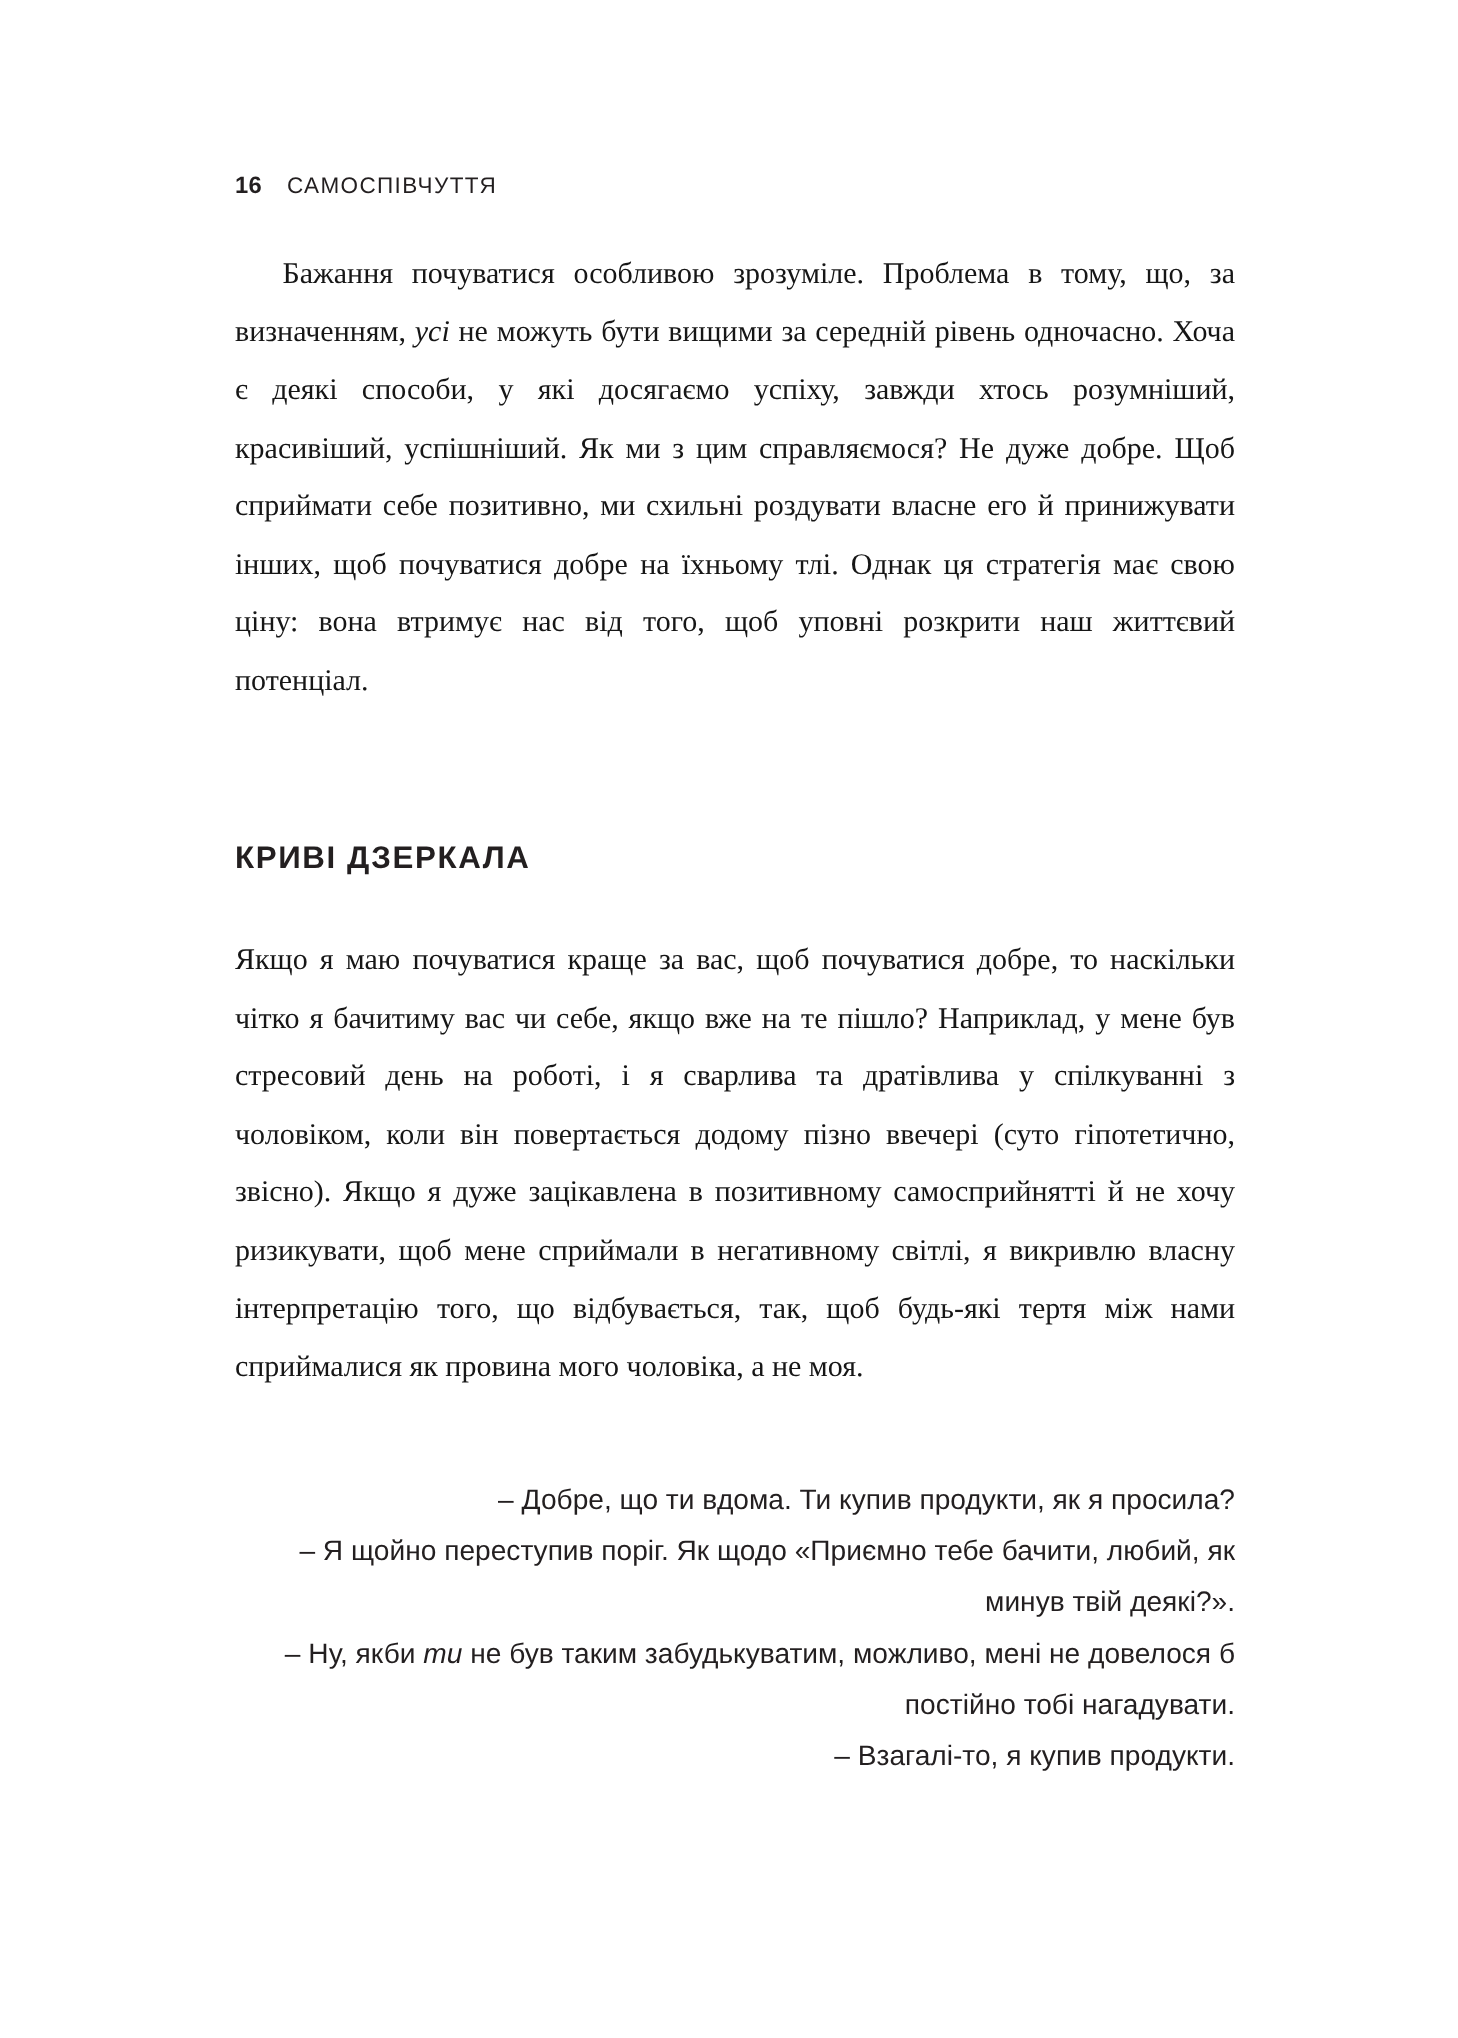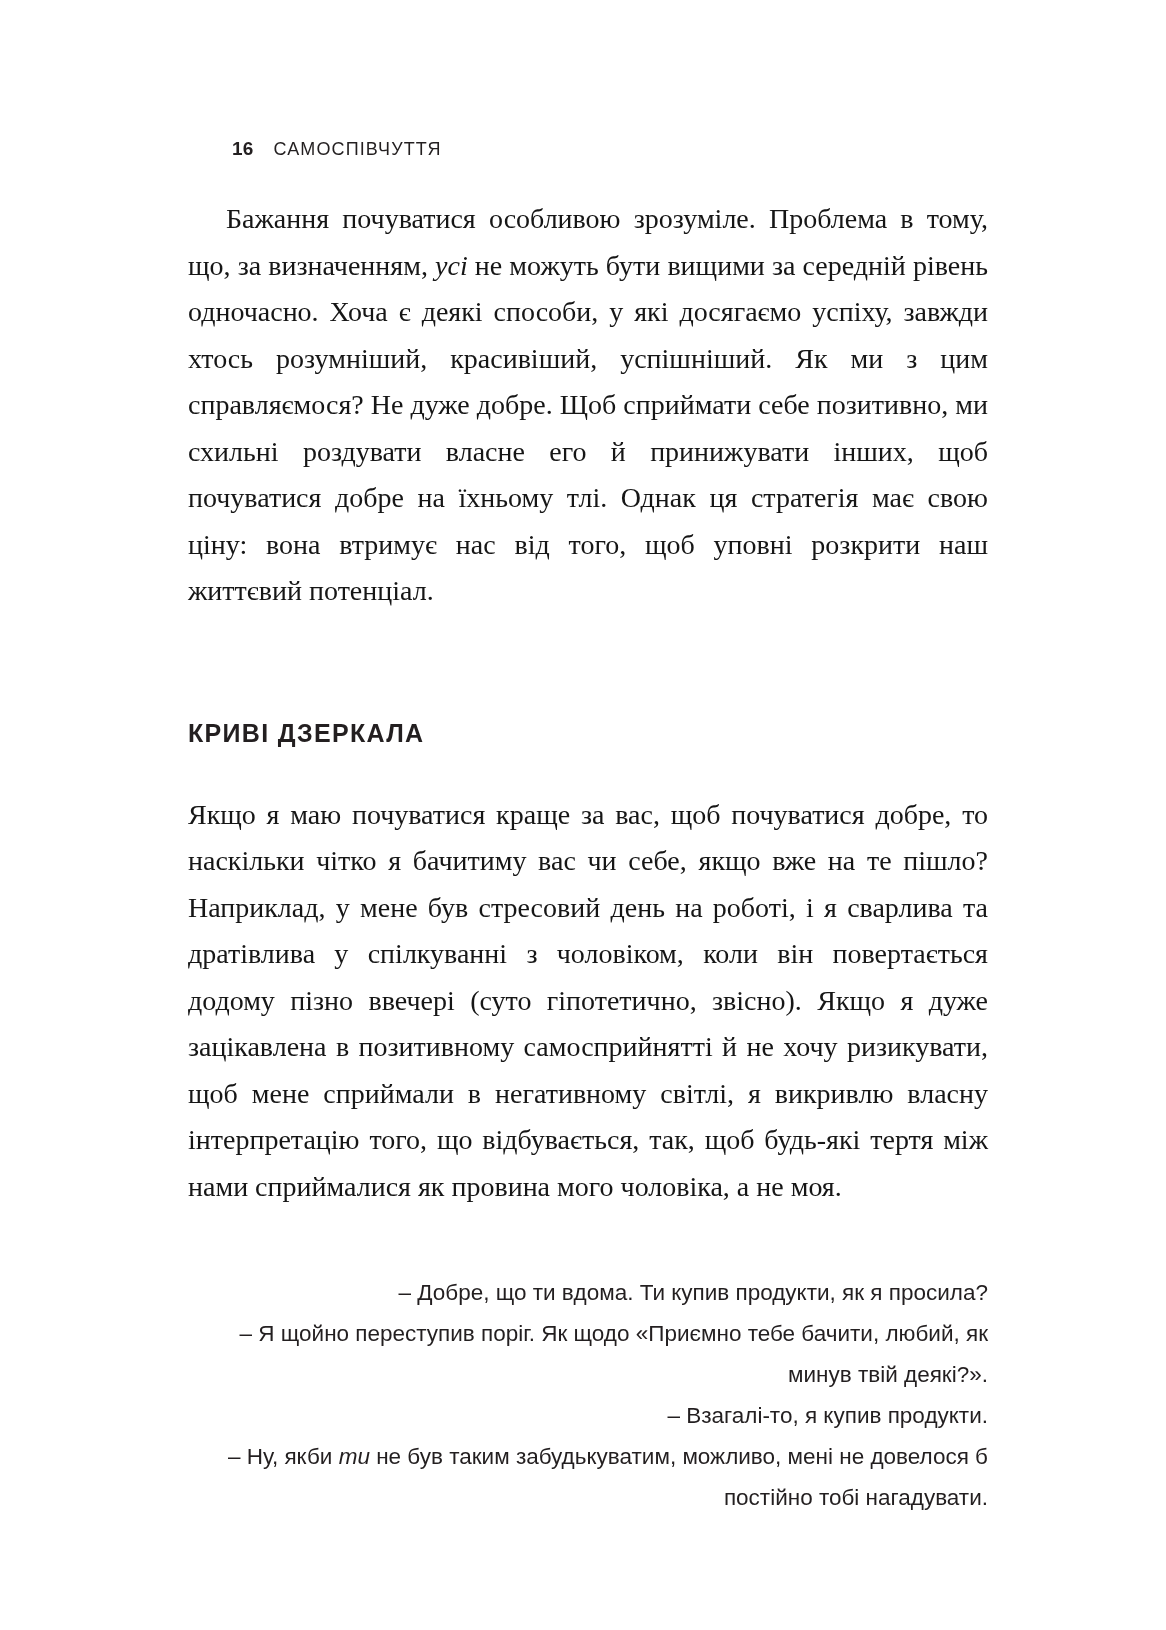"16" .folio { margin-left: 44px -> none }
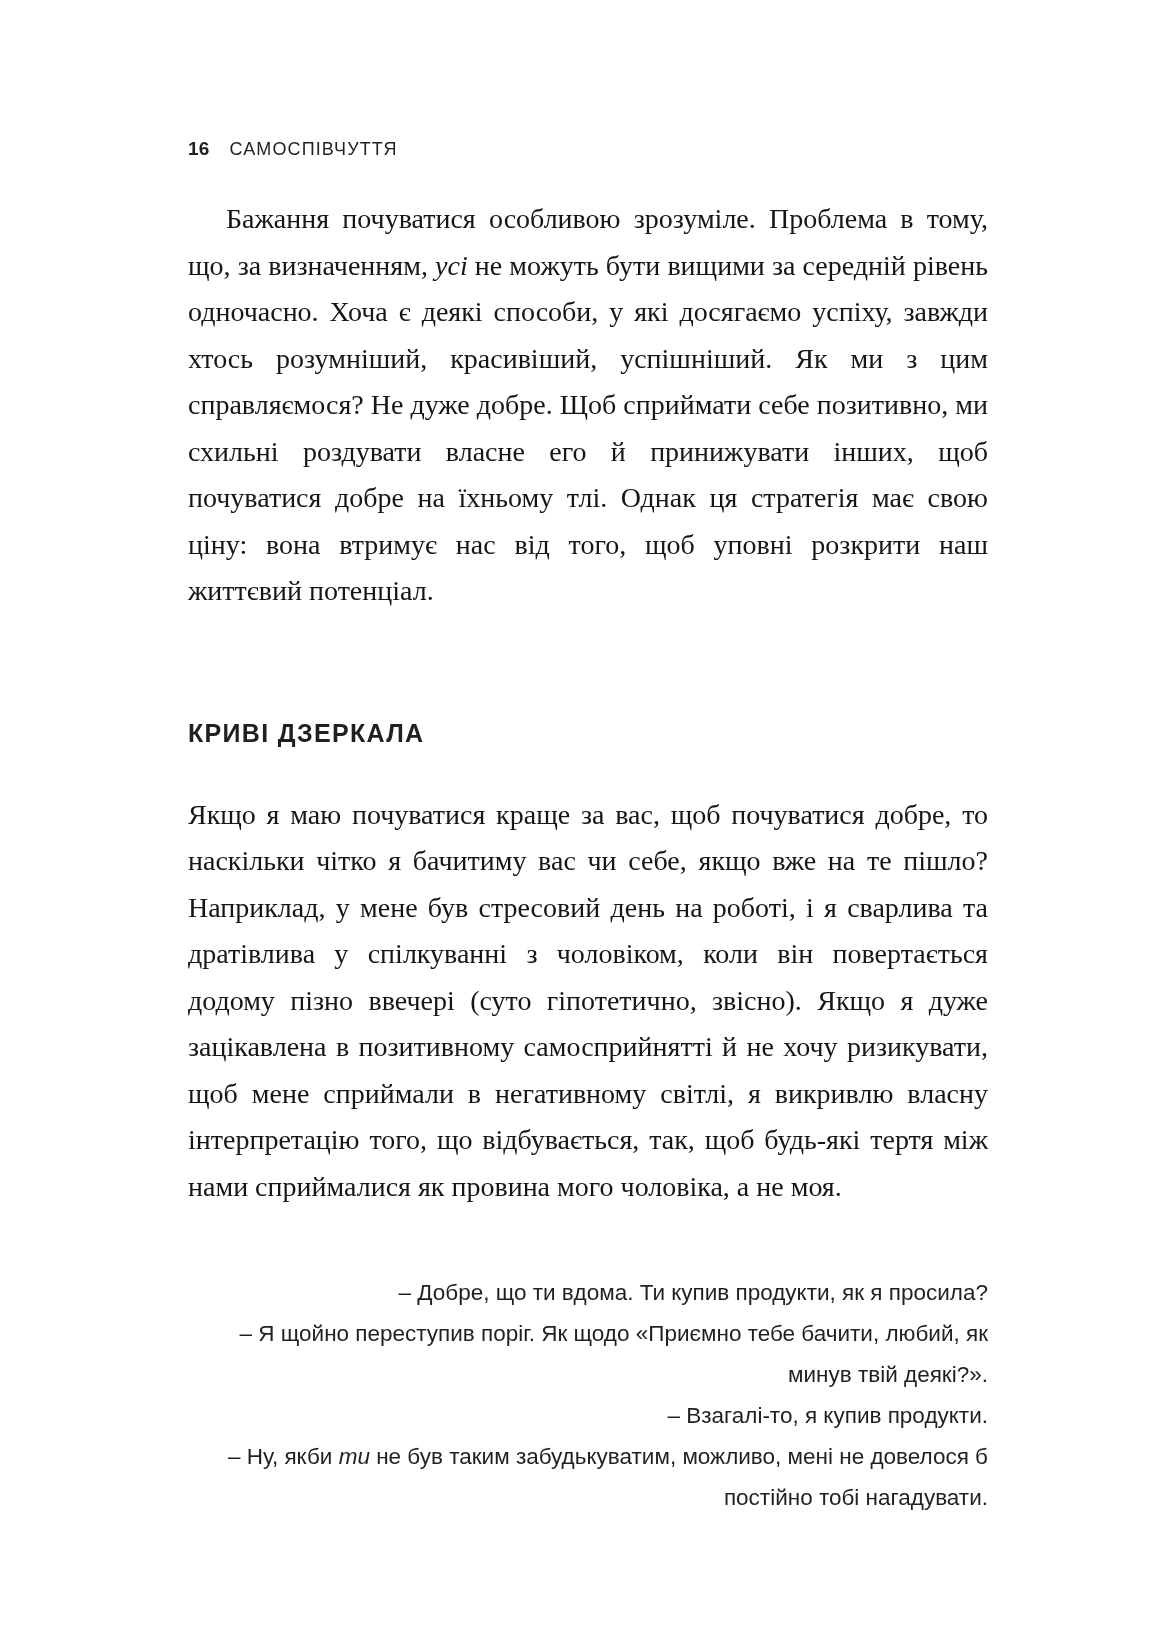"Бажання почуватися особливою зрозуміле." p.body { font-size: 28px -> 24px }
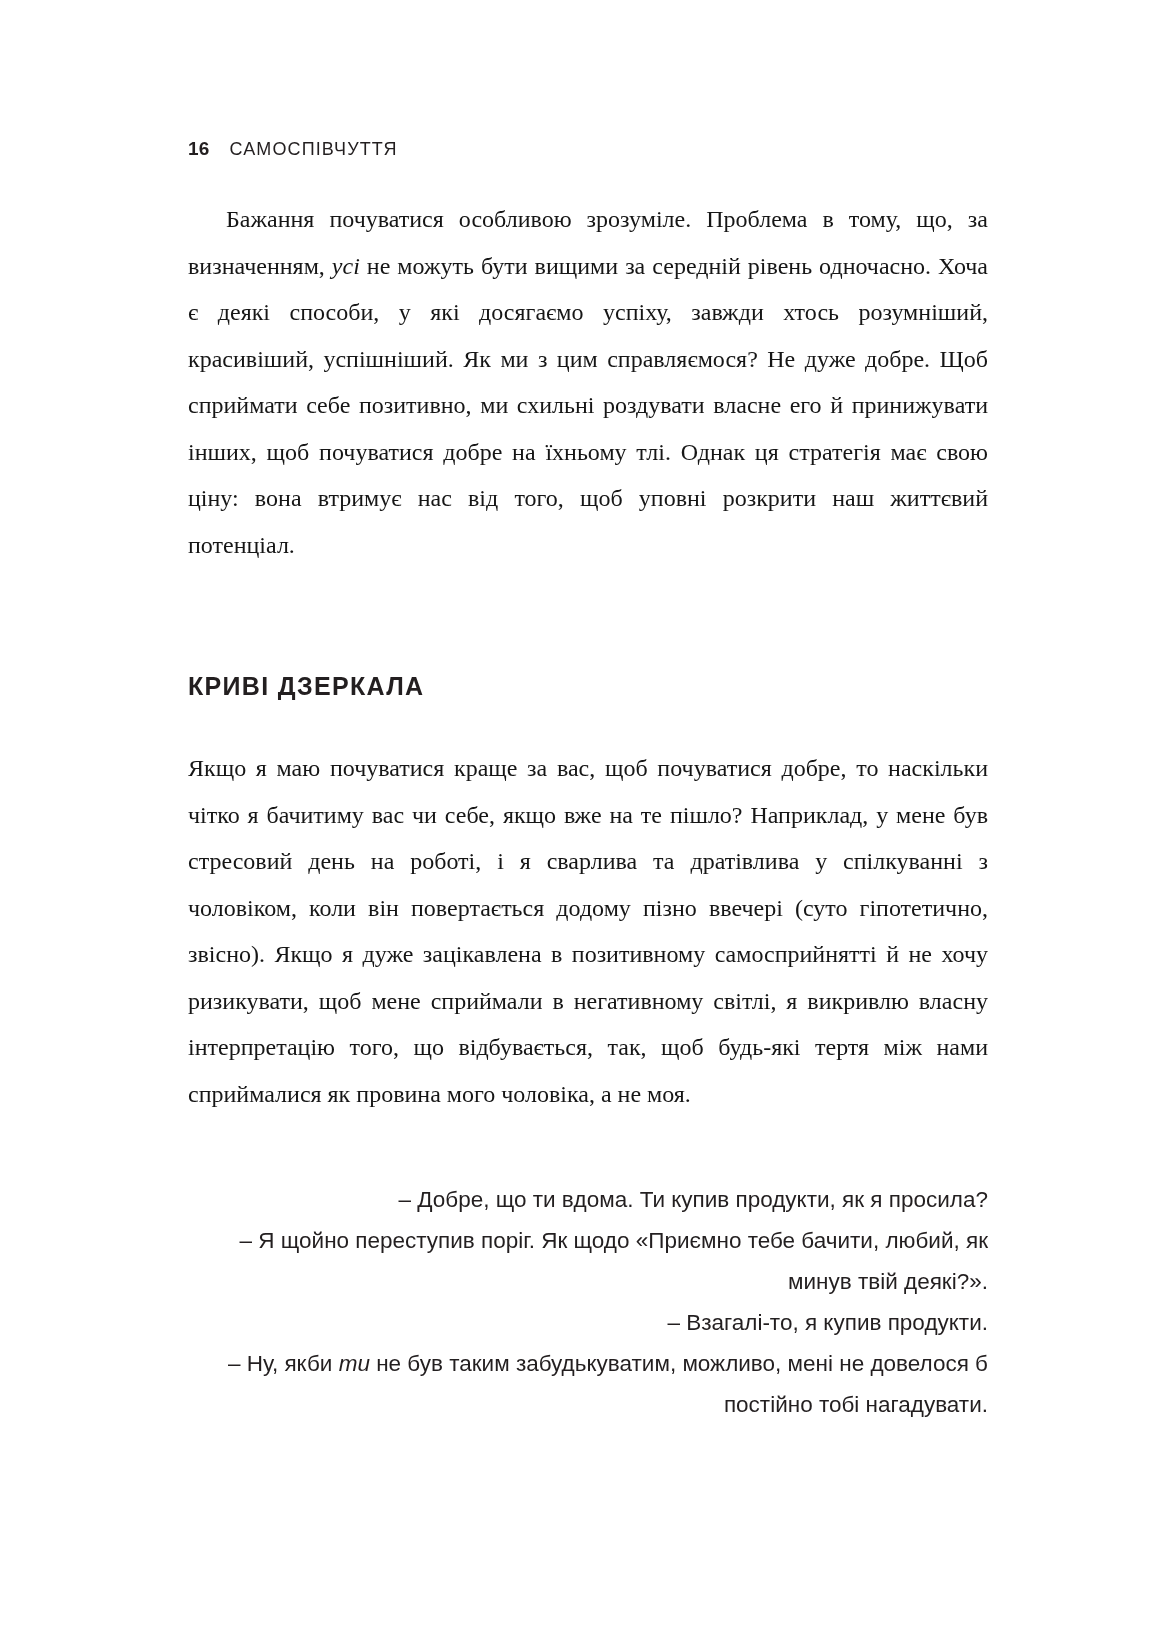"– Взагалі-то, я купив продукти." p.line { order: before "– Ну, якби ти не" -> after "– Ну, якби ти не" }
